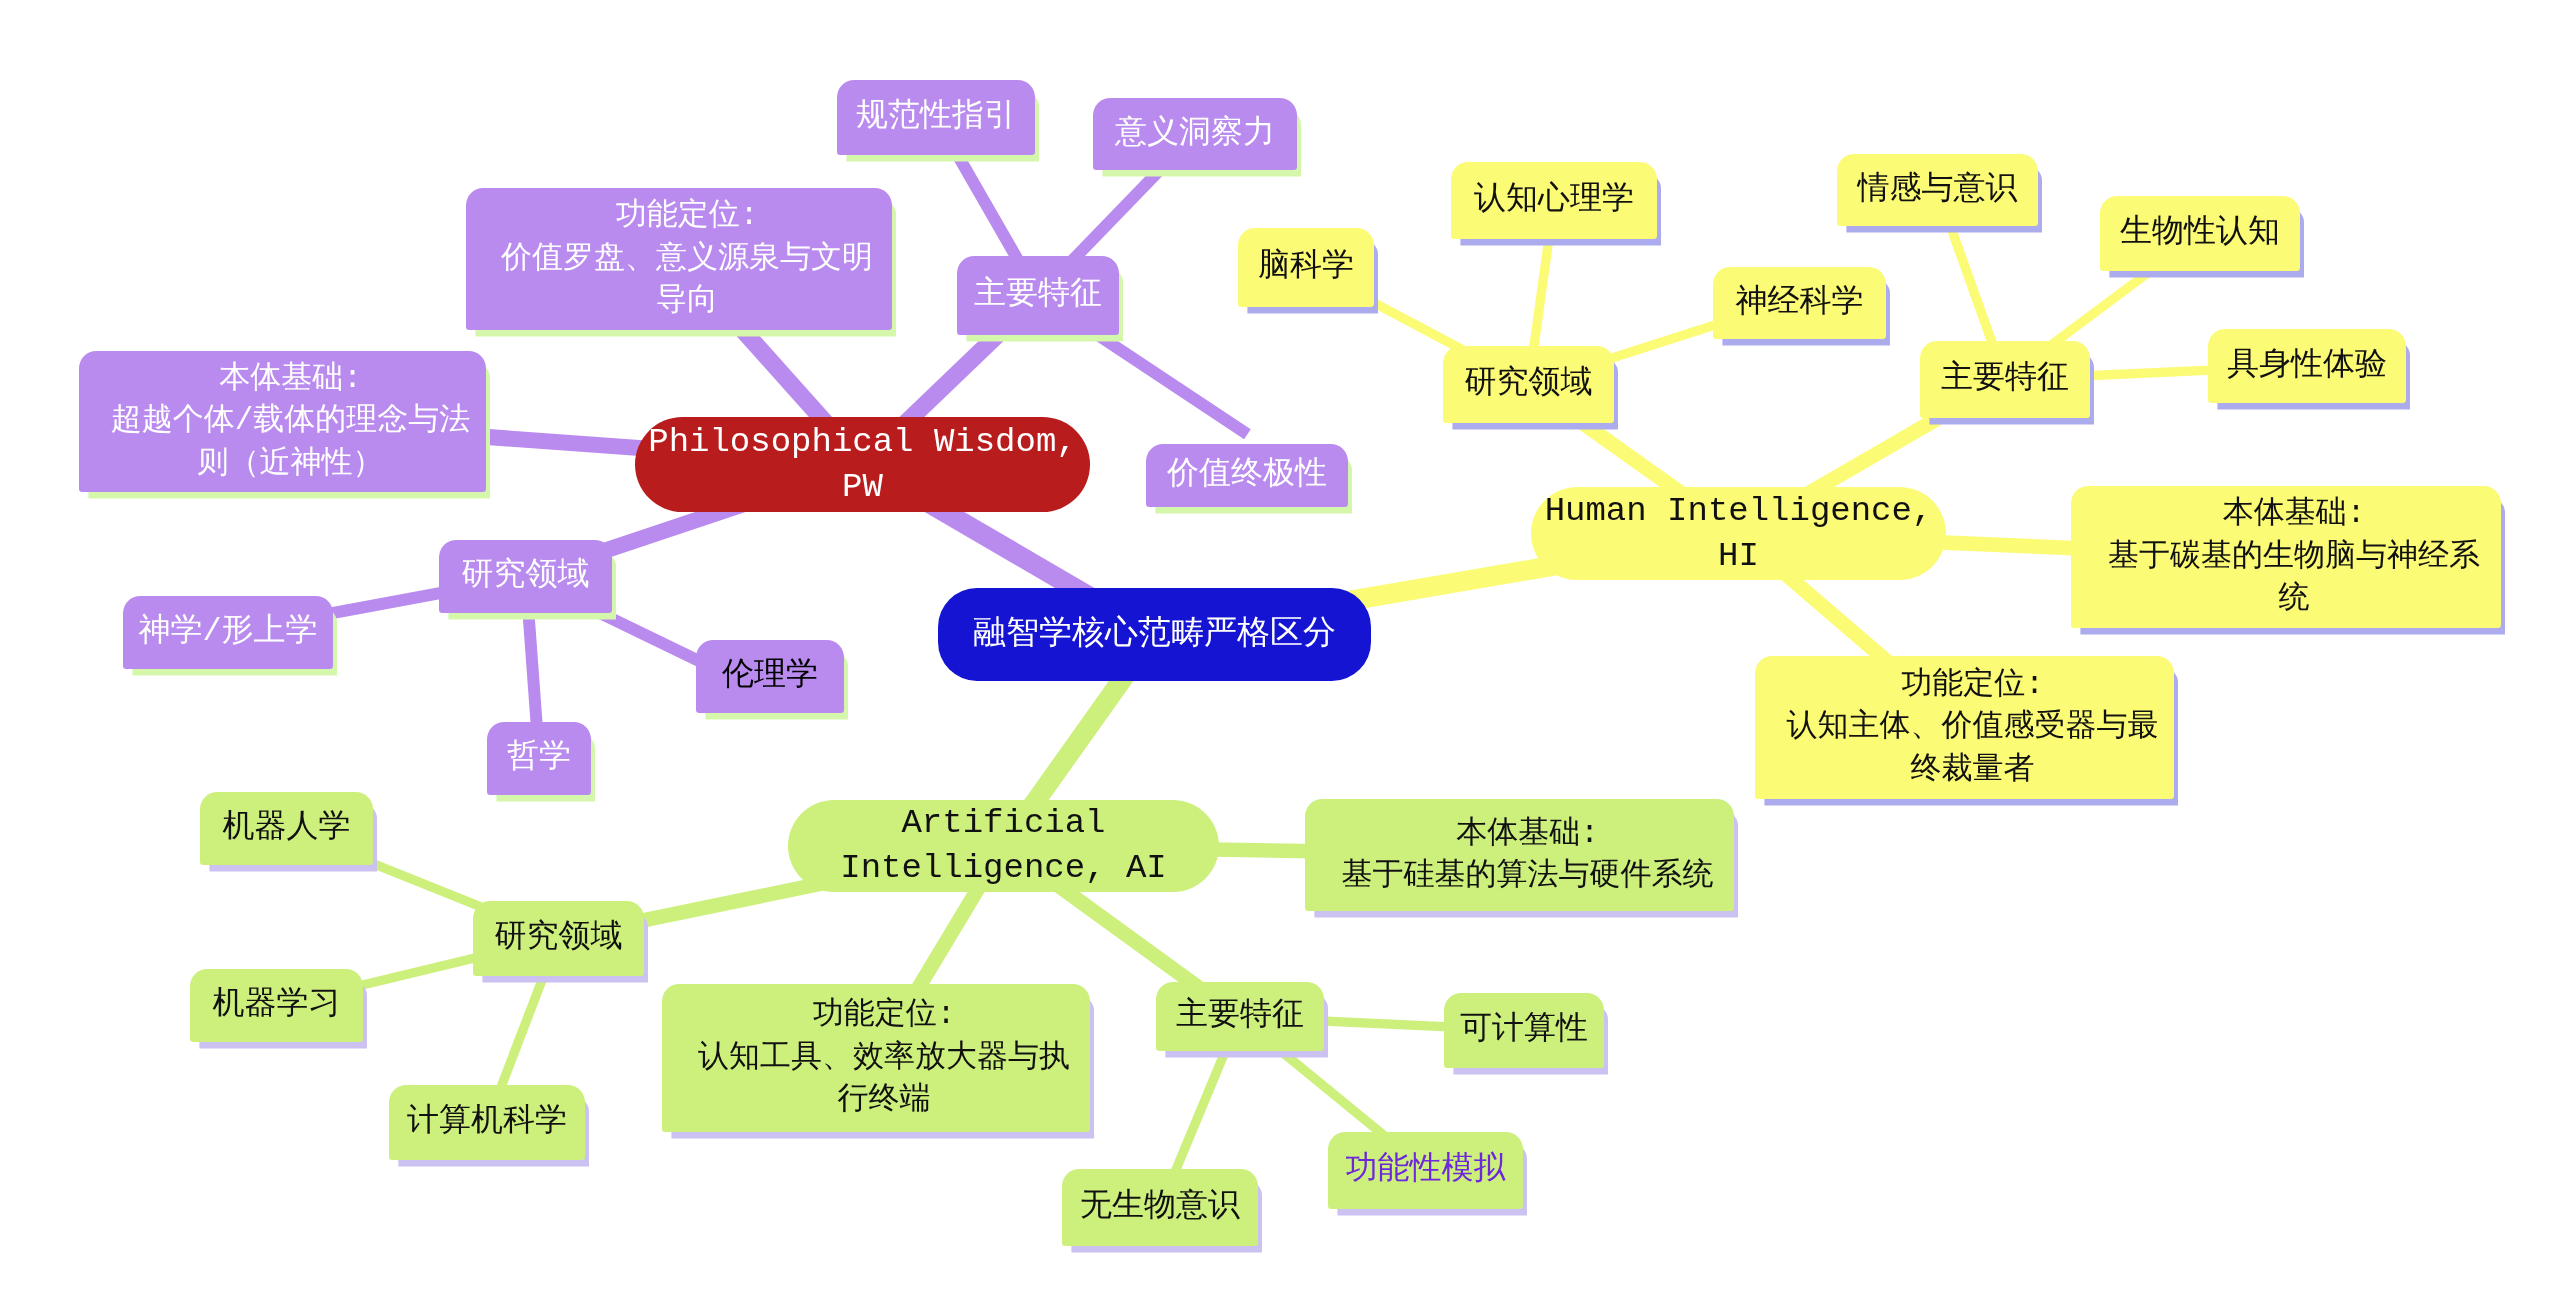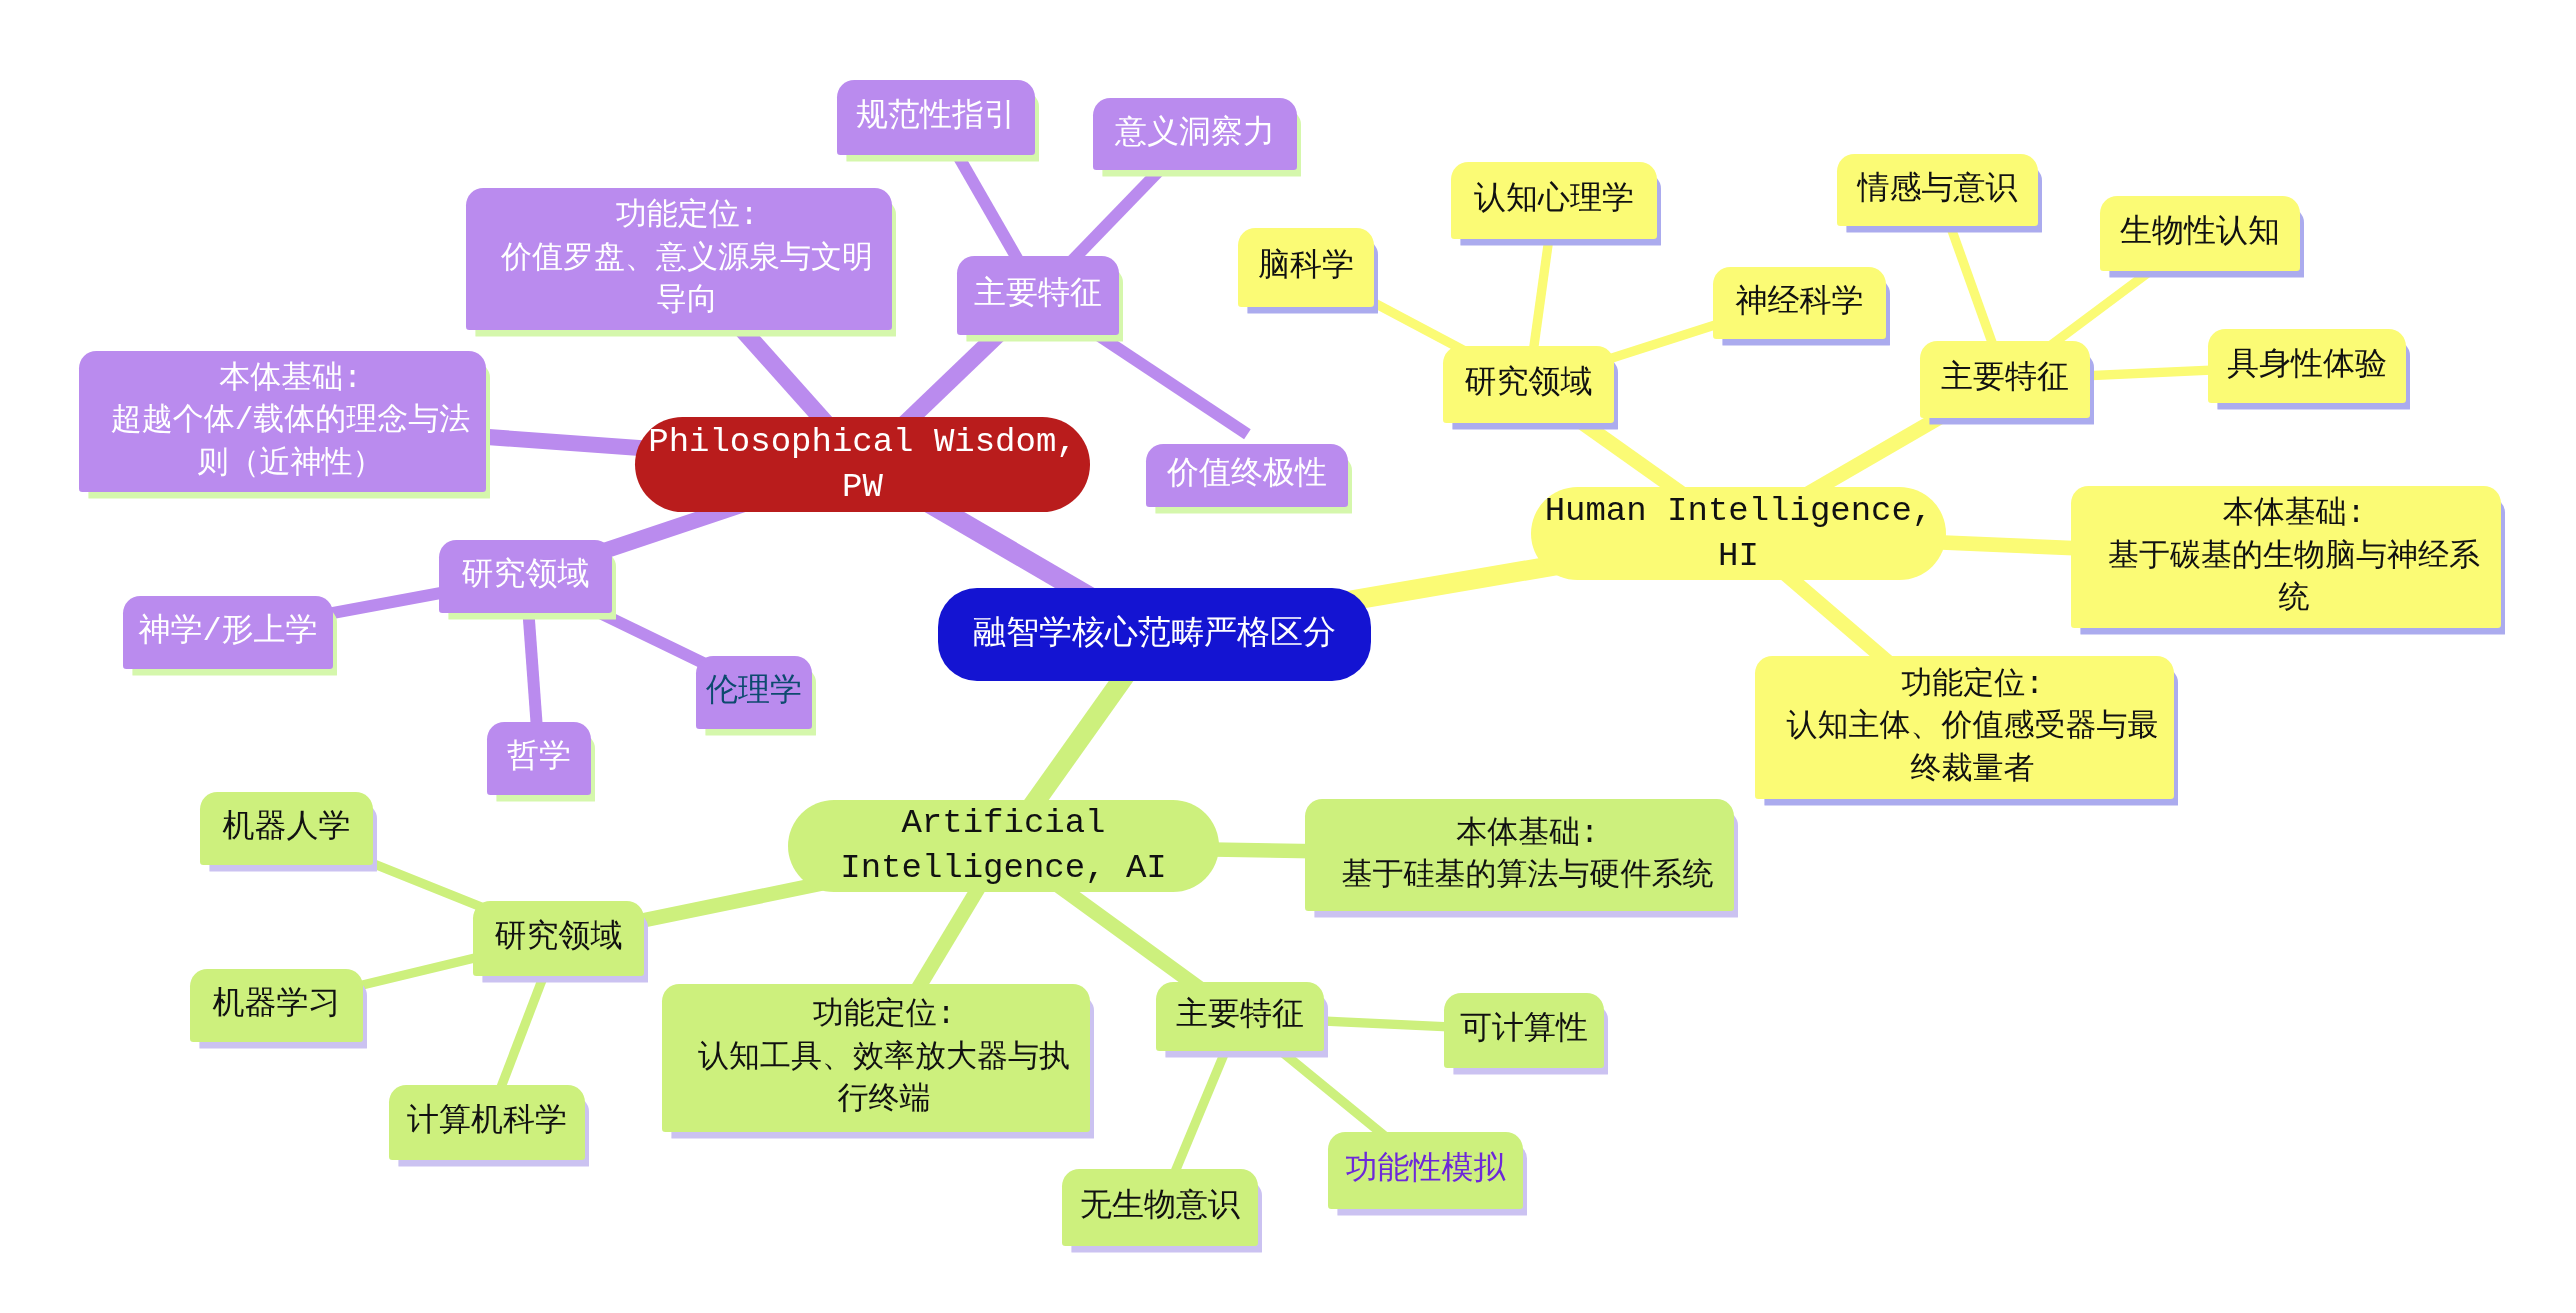"伦理学" div.node { color: #0c4a6e -> #000000; top: 656px -> 640px; width: 116px -> 148px }
